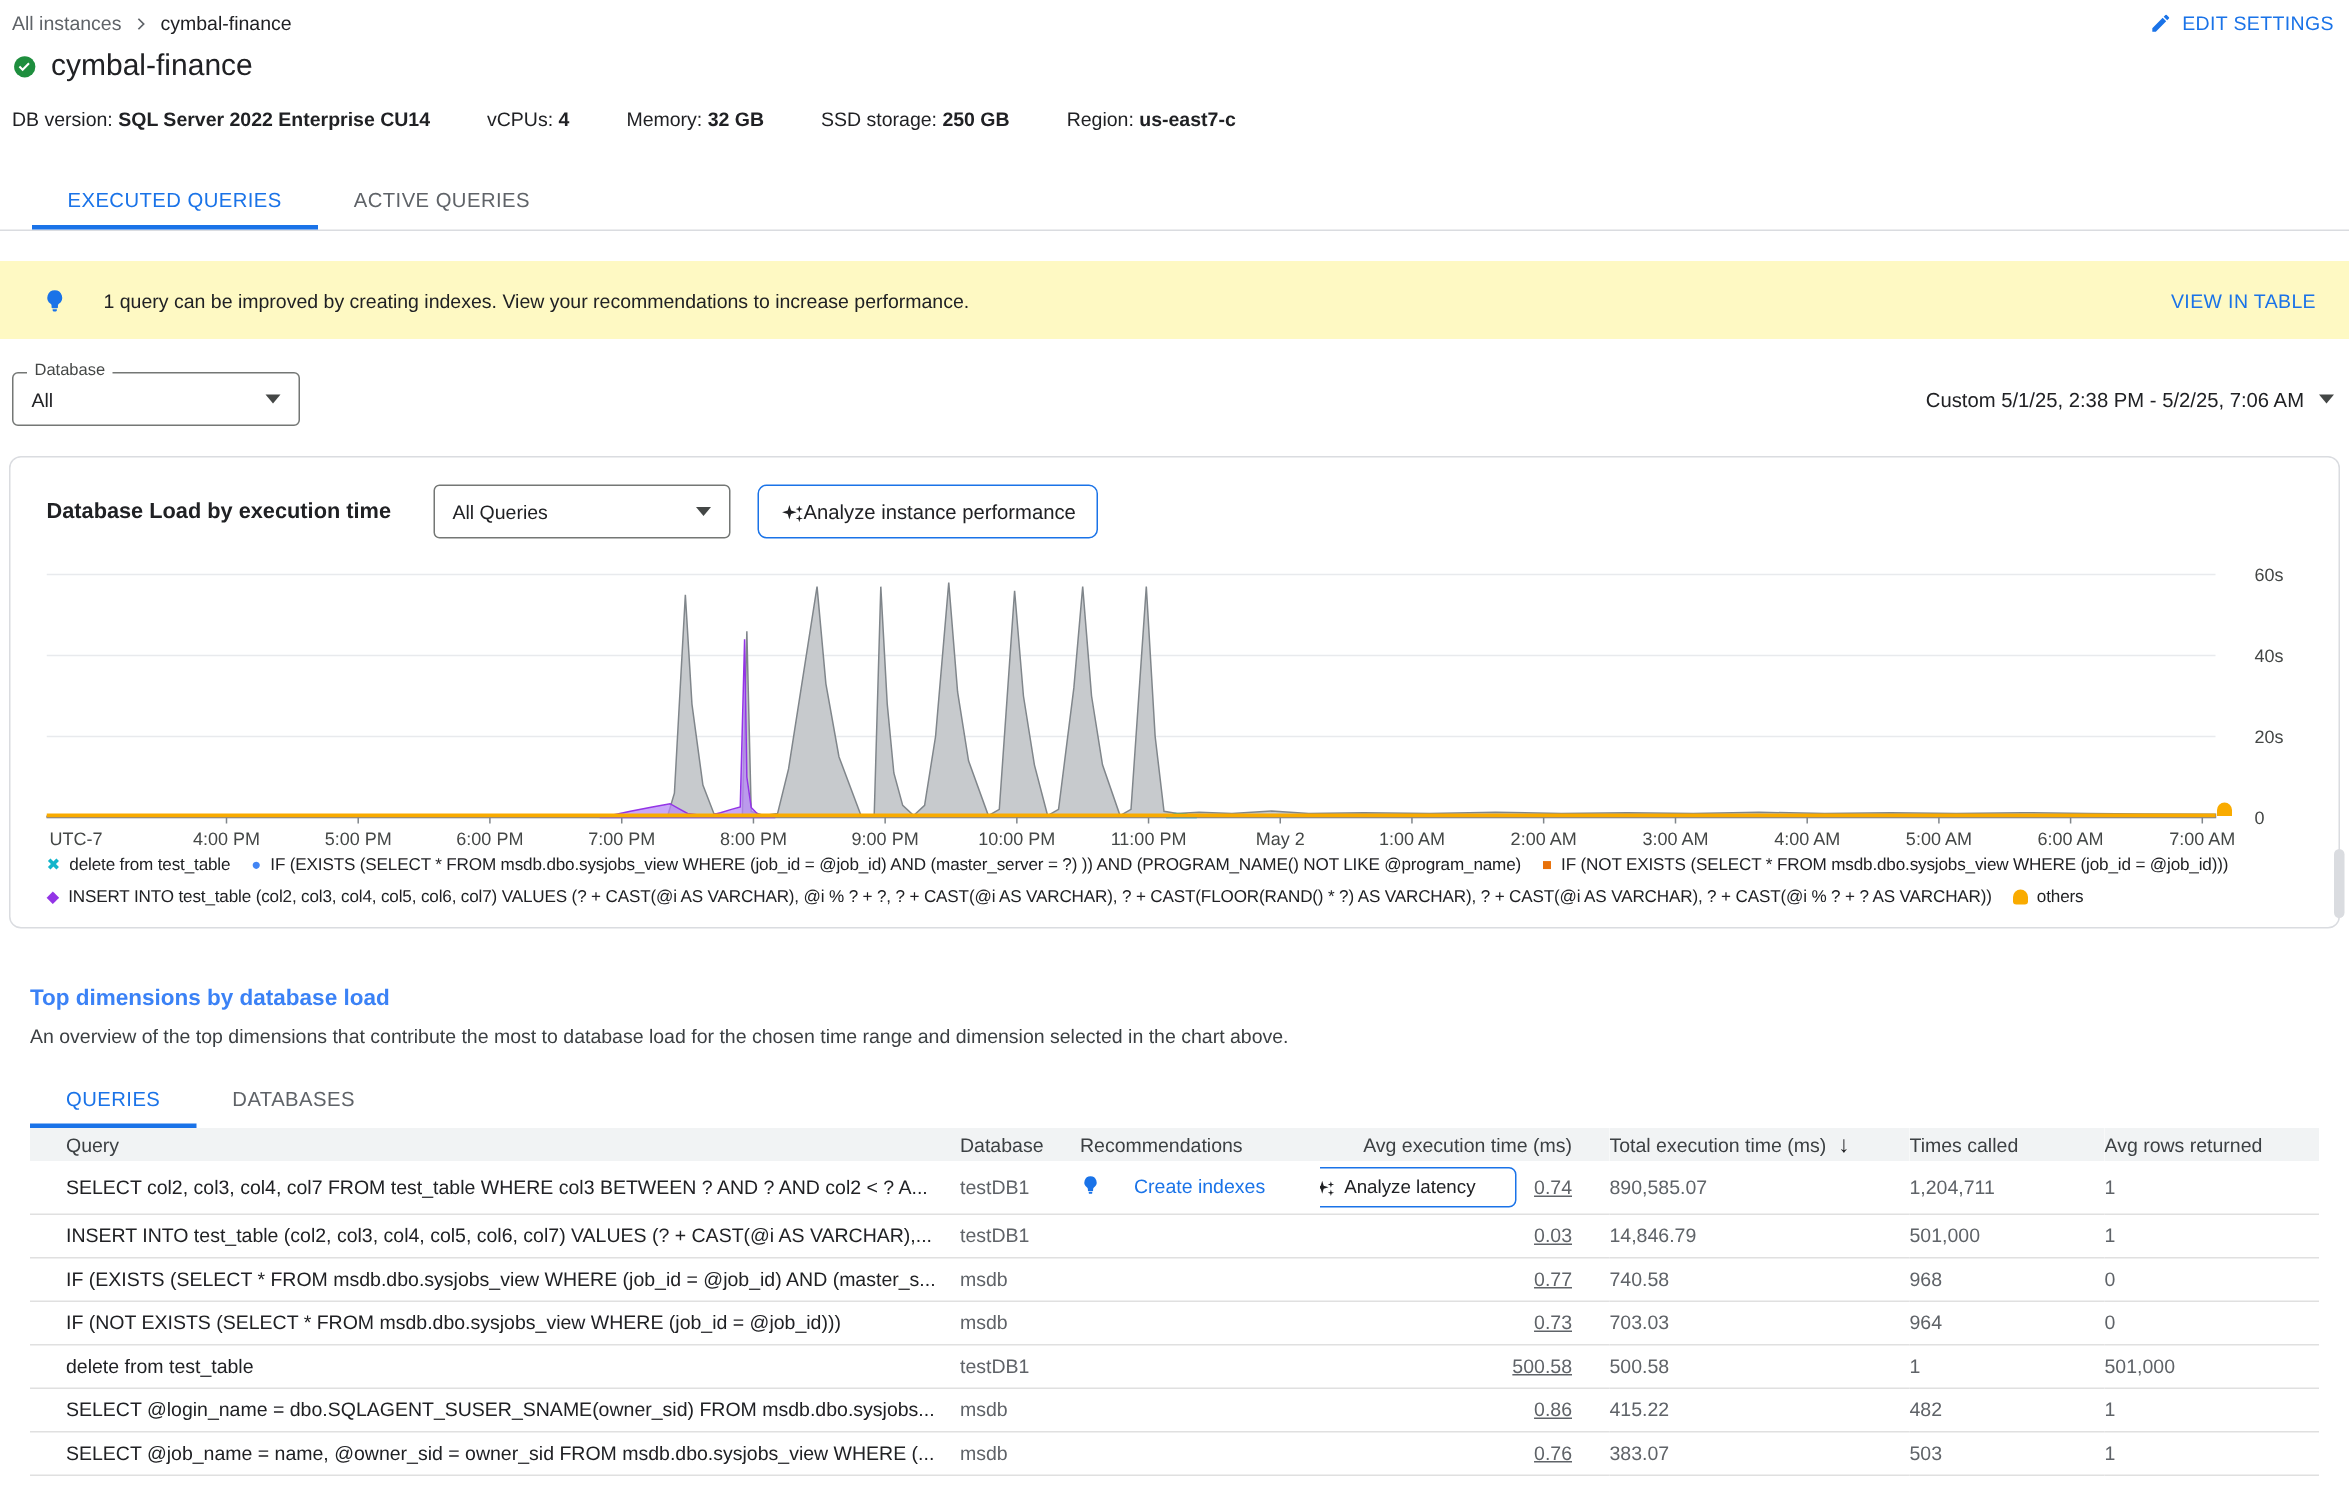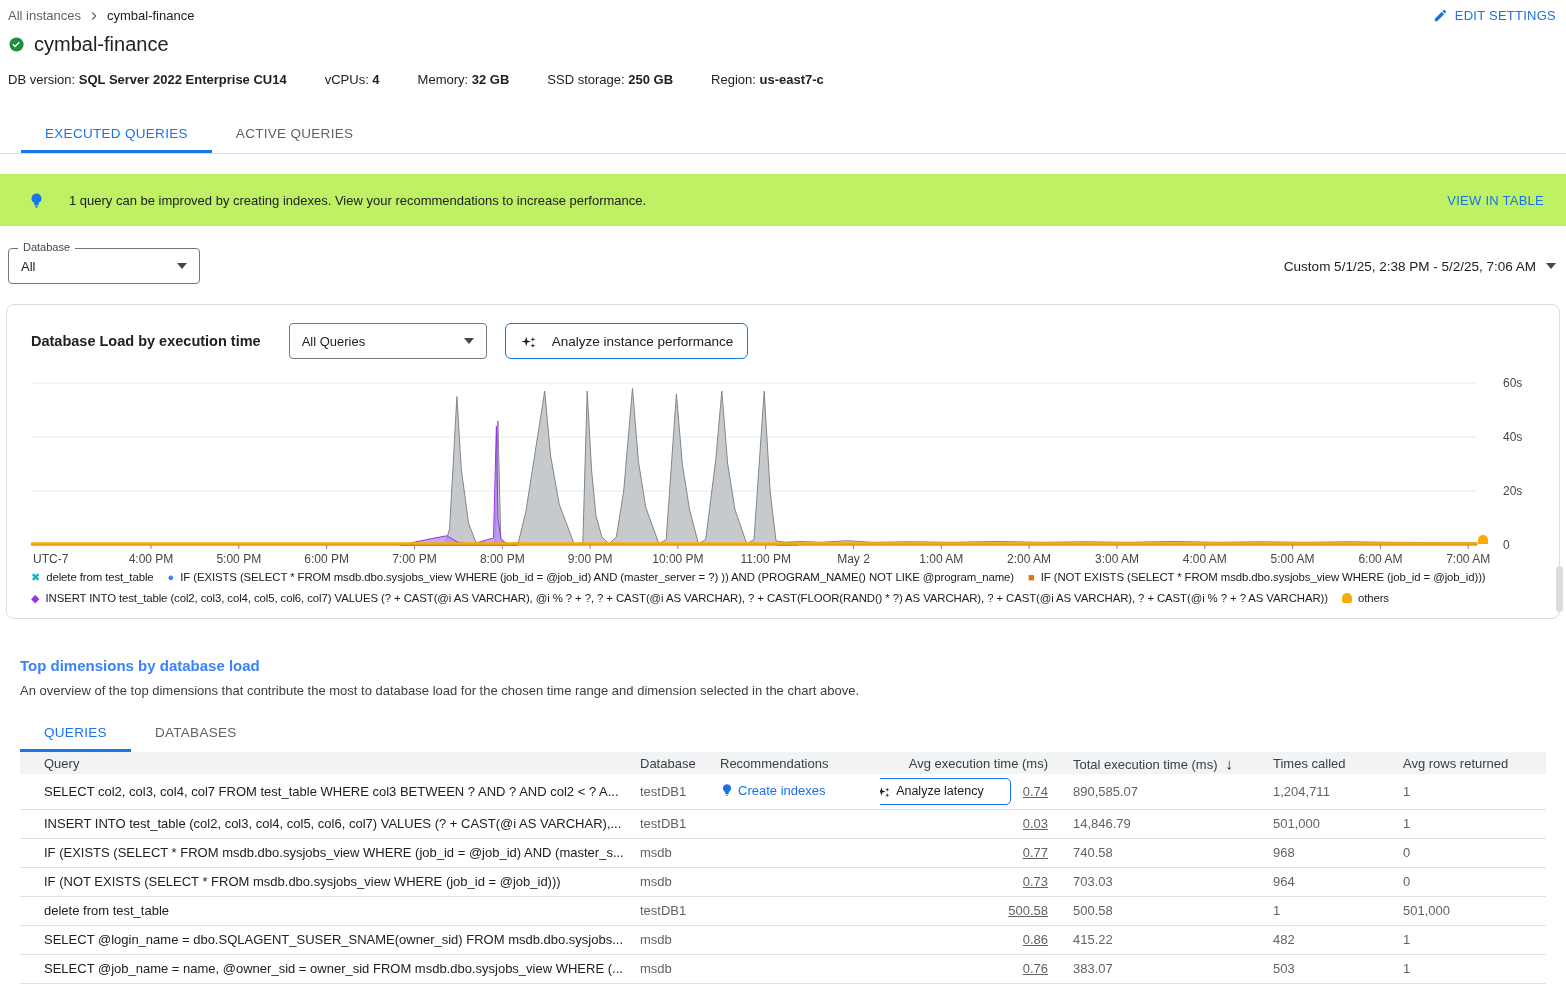"1 query can be improved" .banner { background: #bef264 -> #fef9c3 }
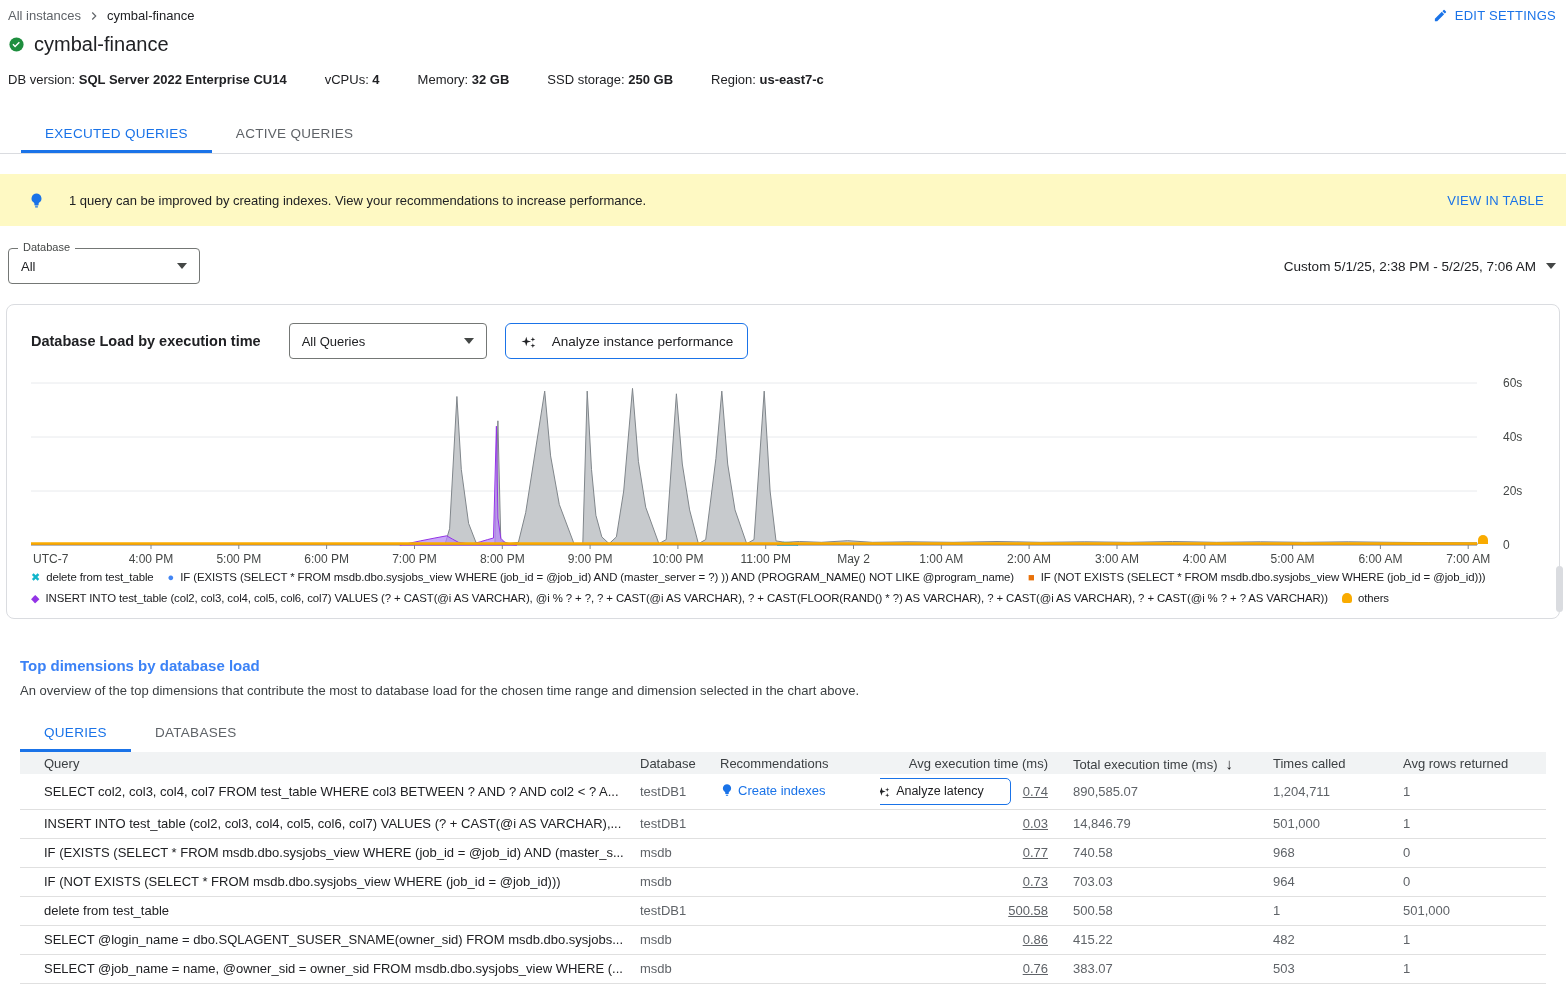"Analyze instance performance" .gbtn { gap: 16px -> 0 }
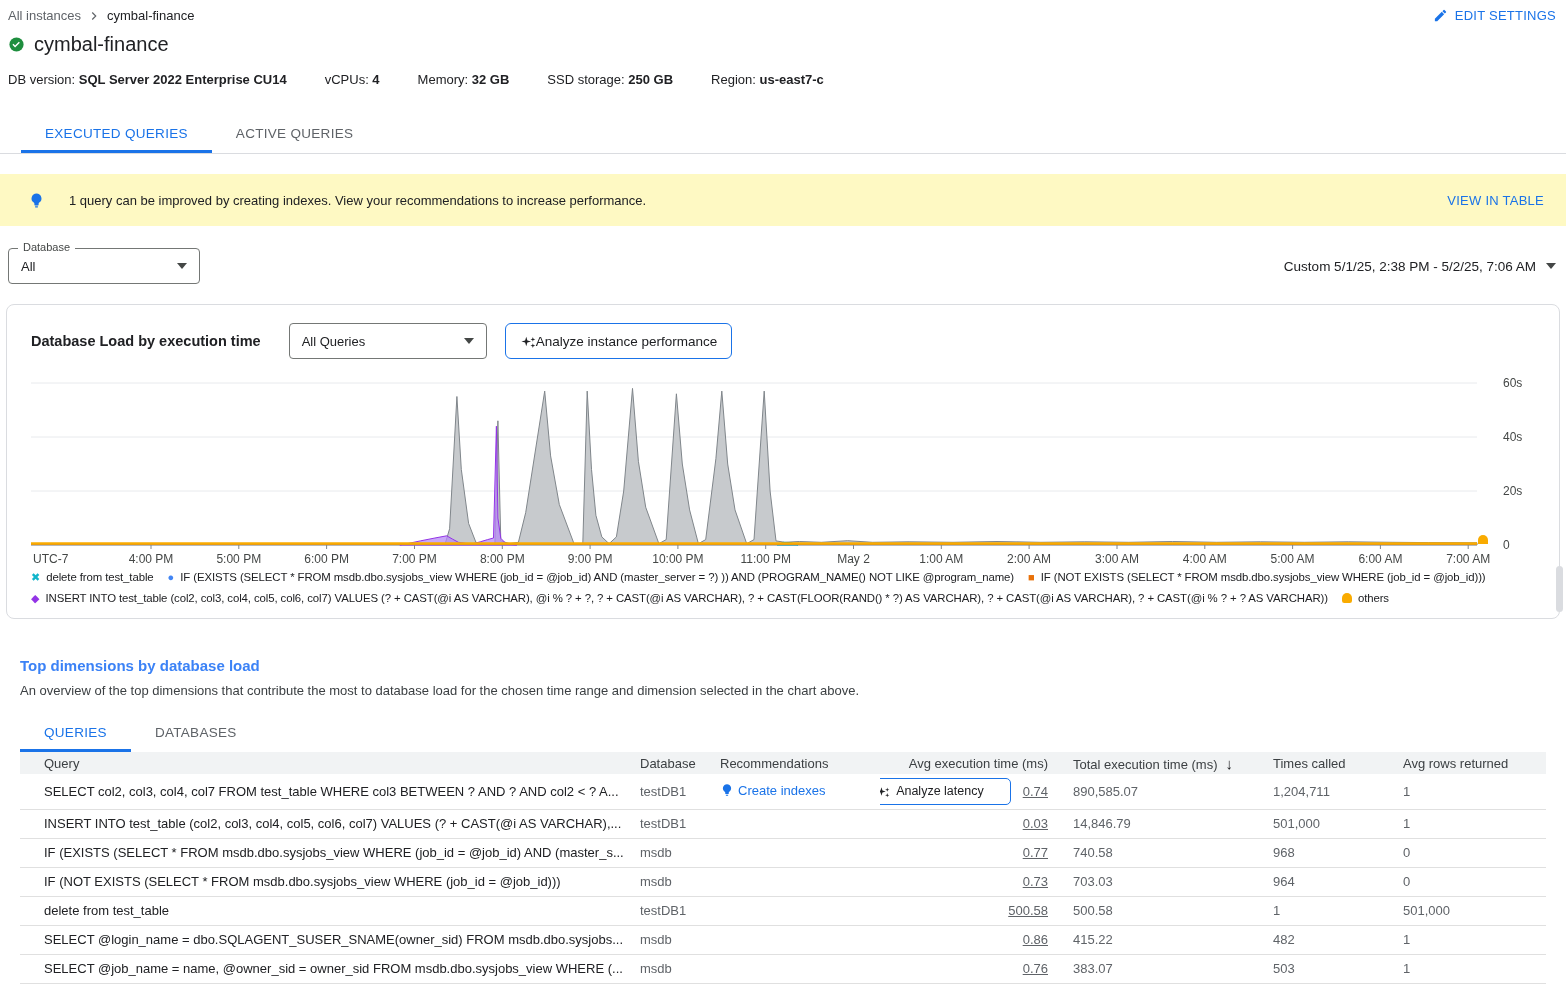"Create indexes" .rec-link { gap: 4px -> 22px }
